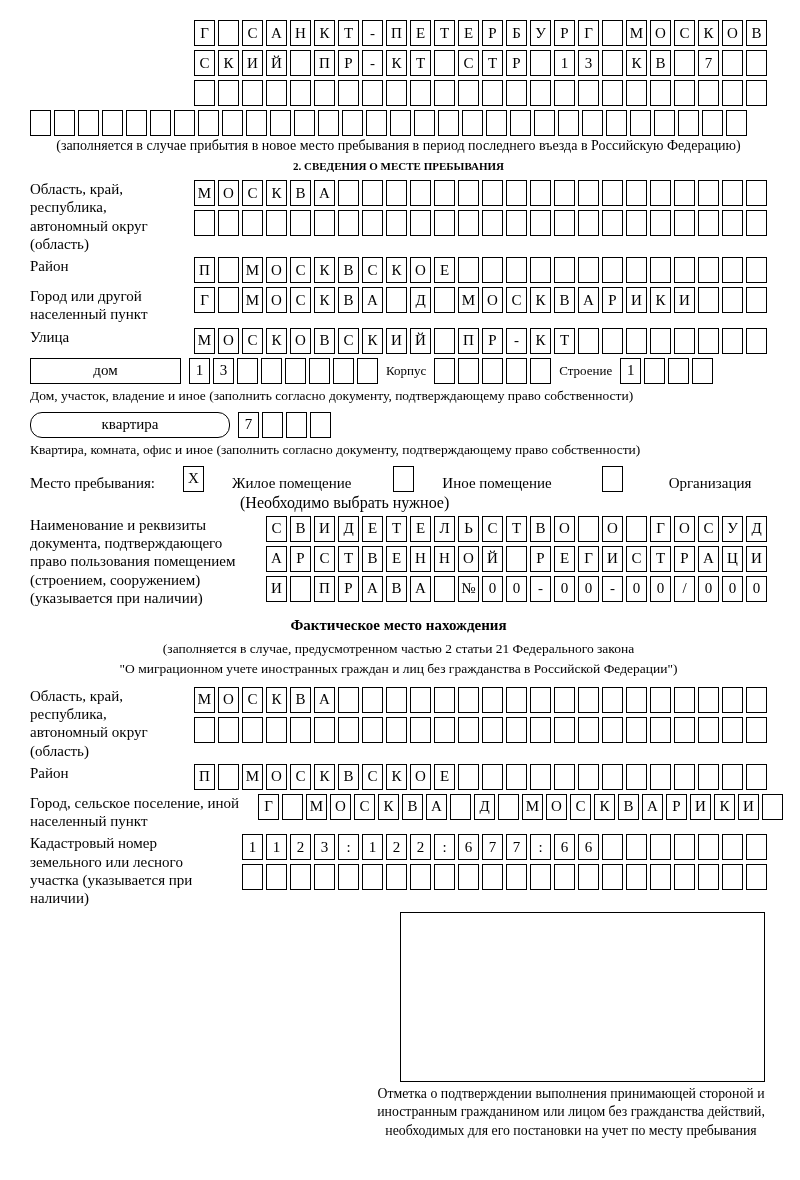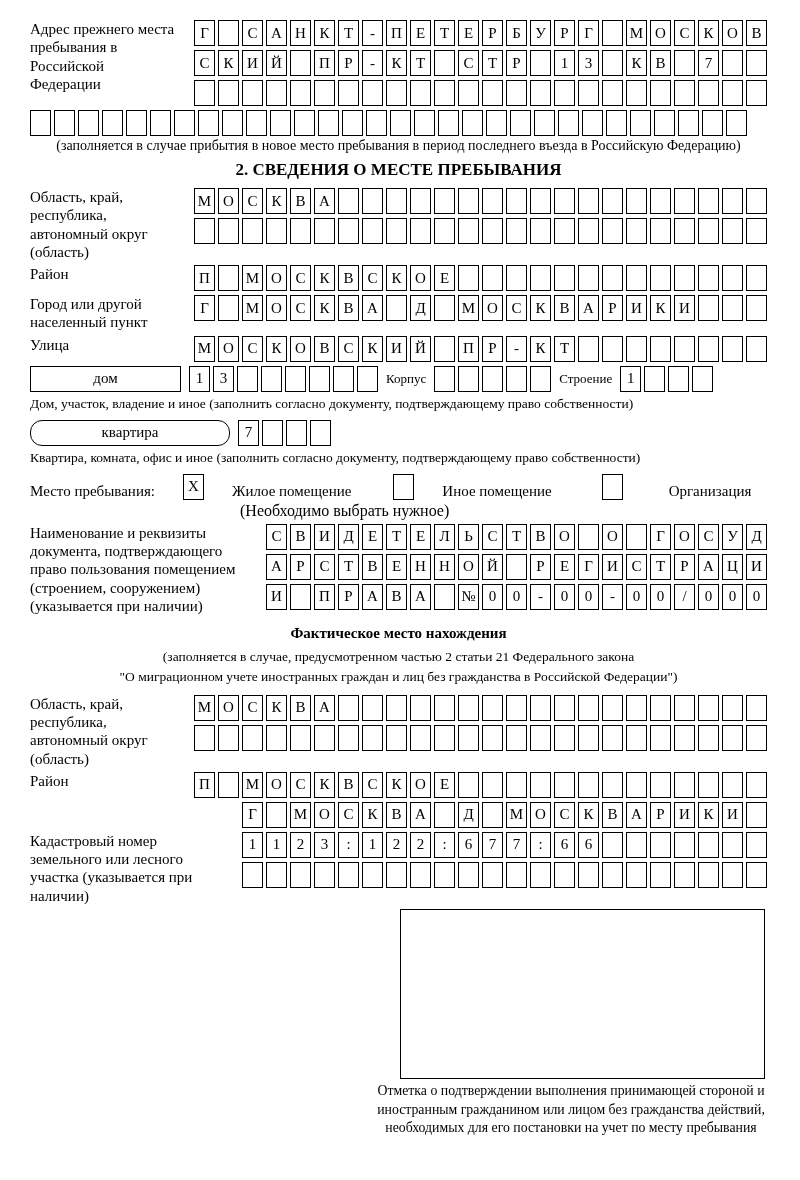"Адрес прежнего места пребывания в" div.label { html: <div>Адрес прежнего места пребывания в Российской Федерации</div> -> none }
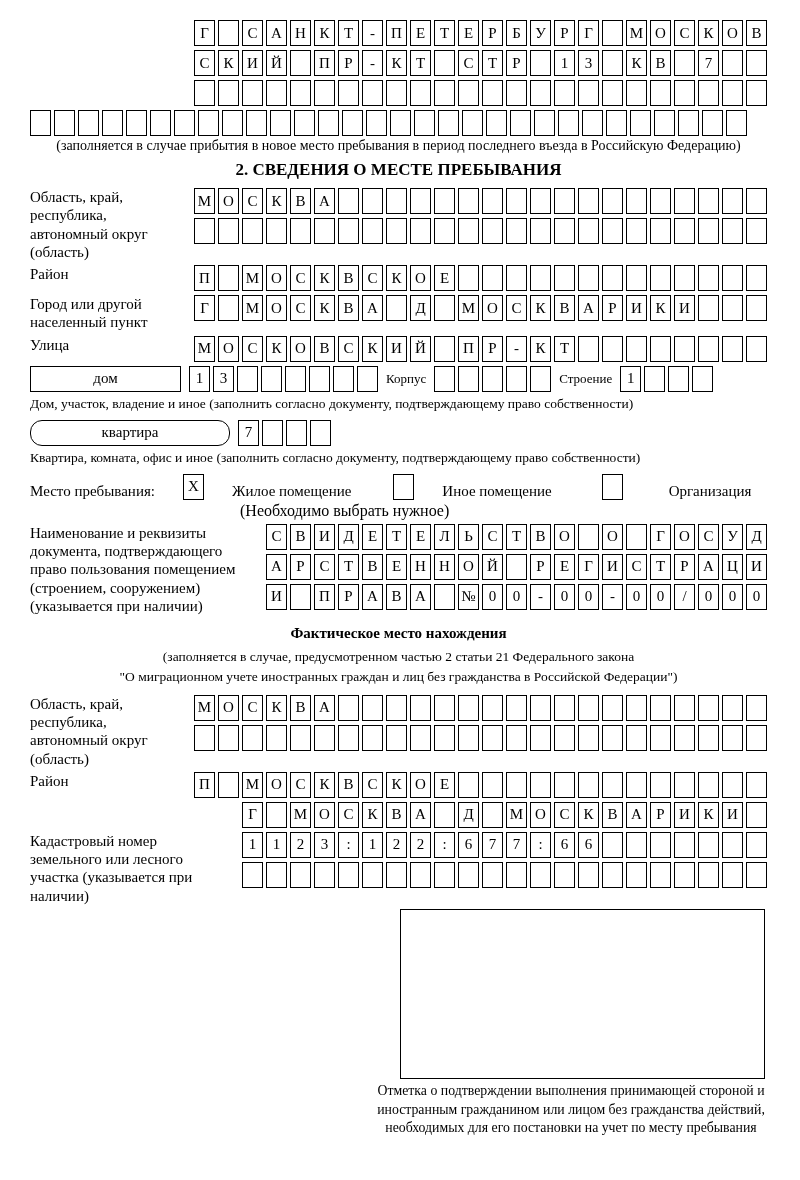"2. СВЕДЕНИЯ О МЕСТЕ ПРЕБЫВАНИЯ" .sec-title { font-size: 17px -> 11px }
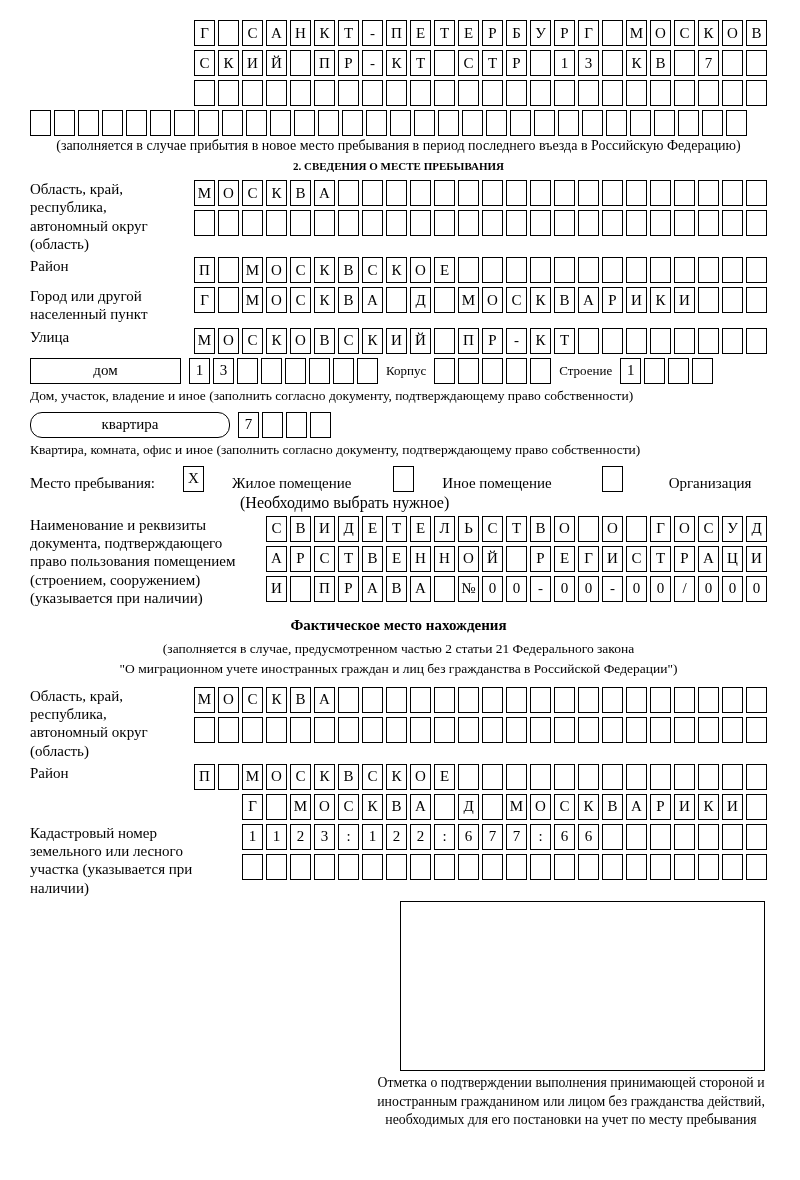"Город, сельское поселение, иной" div.label { html: none -> <div>Город, сельское поселение, иной населенный пункт</div> }
